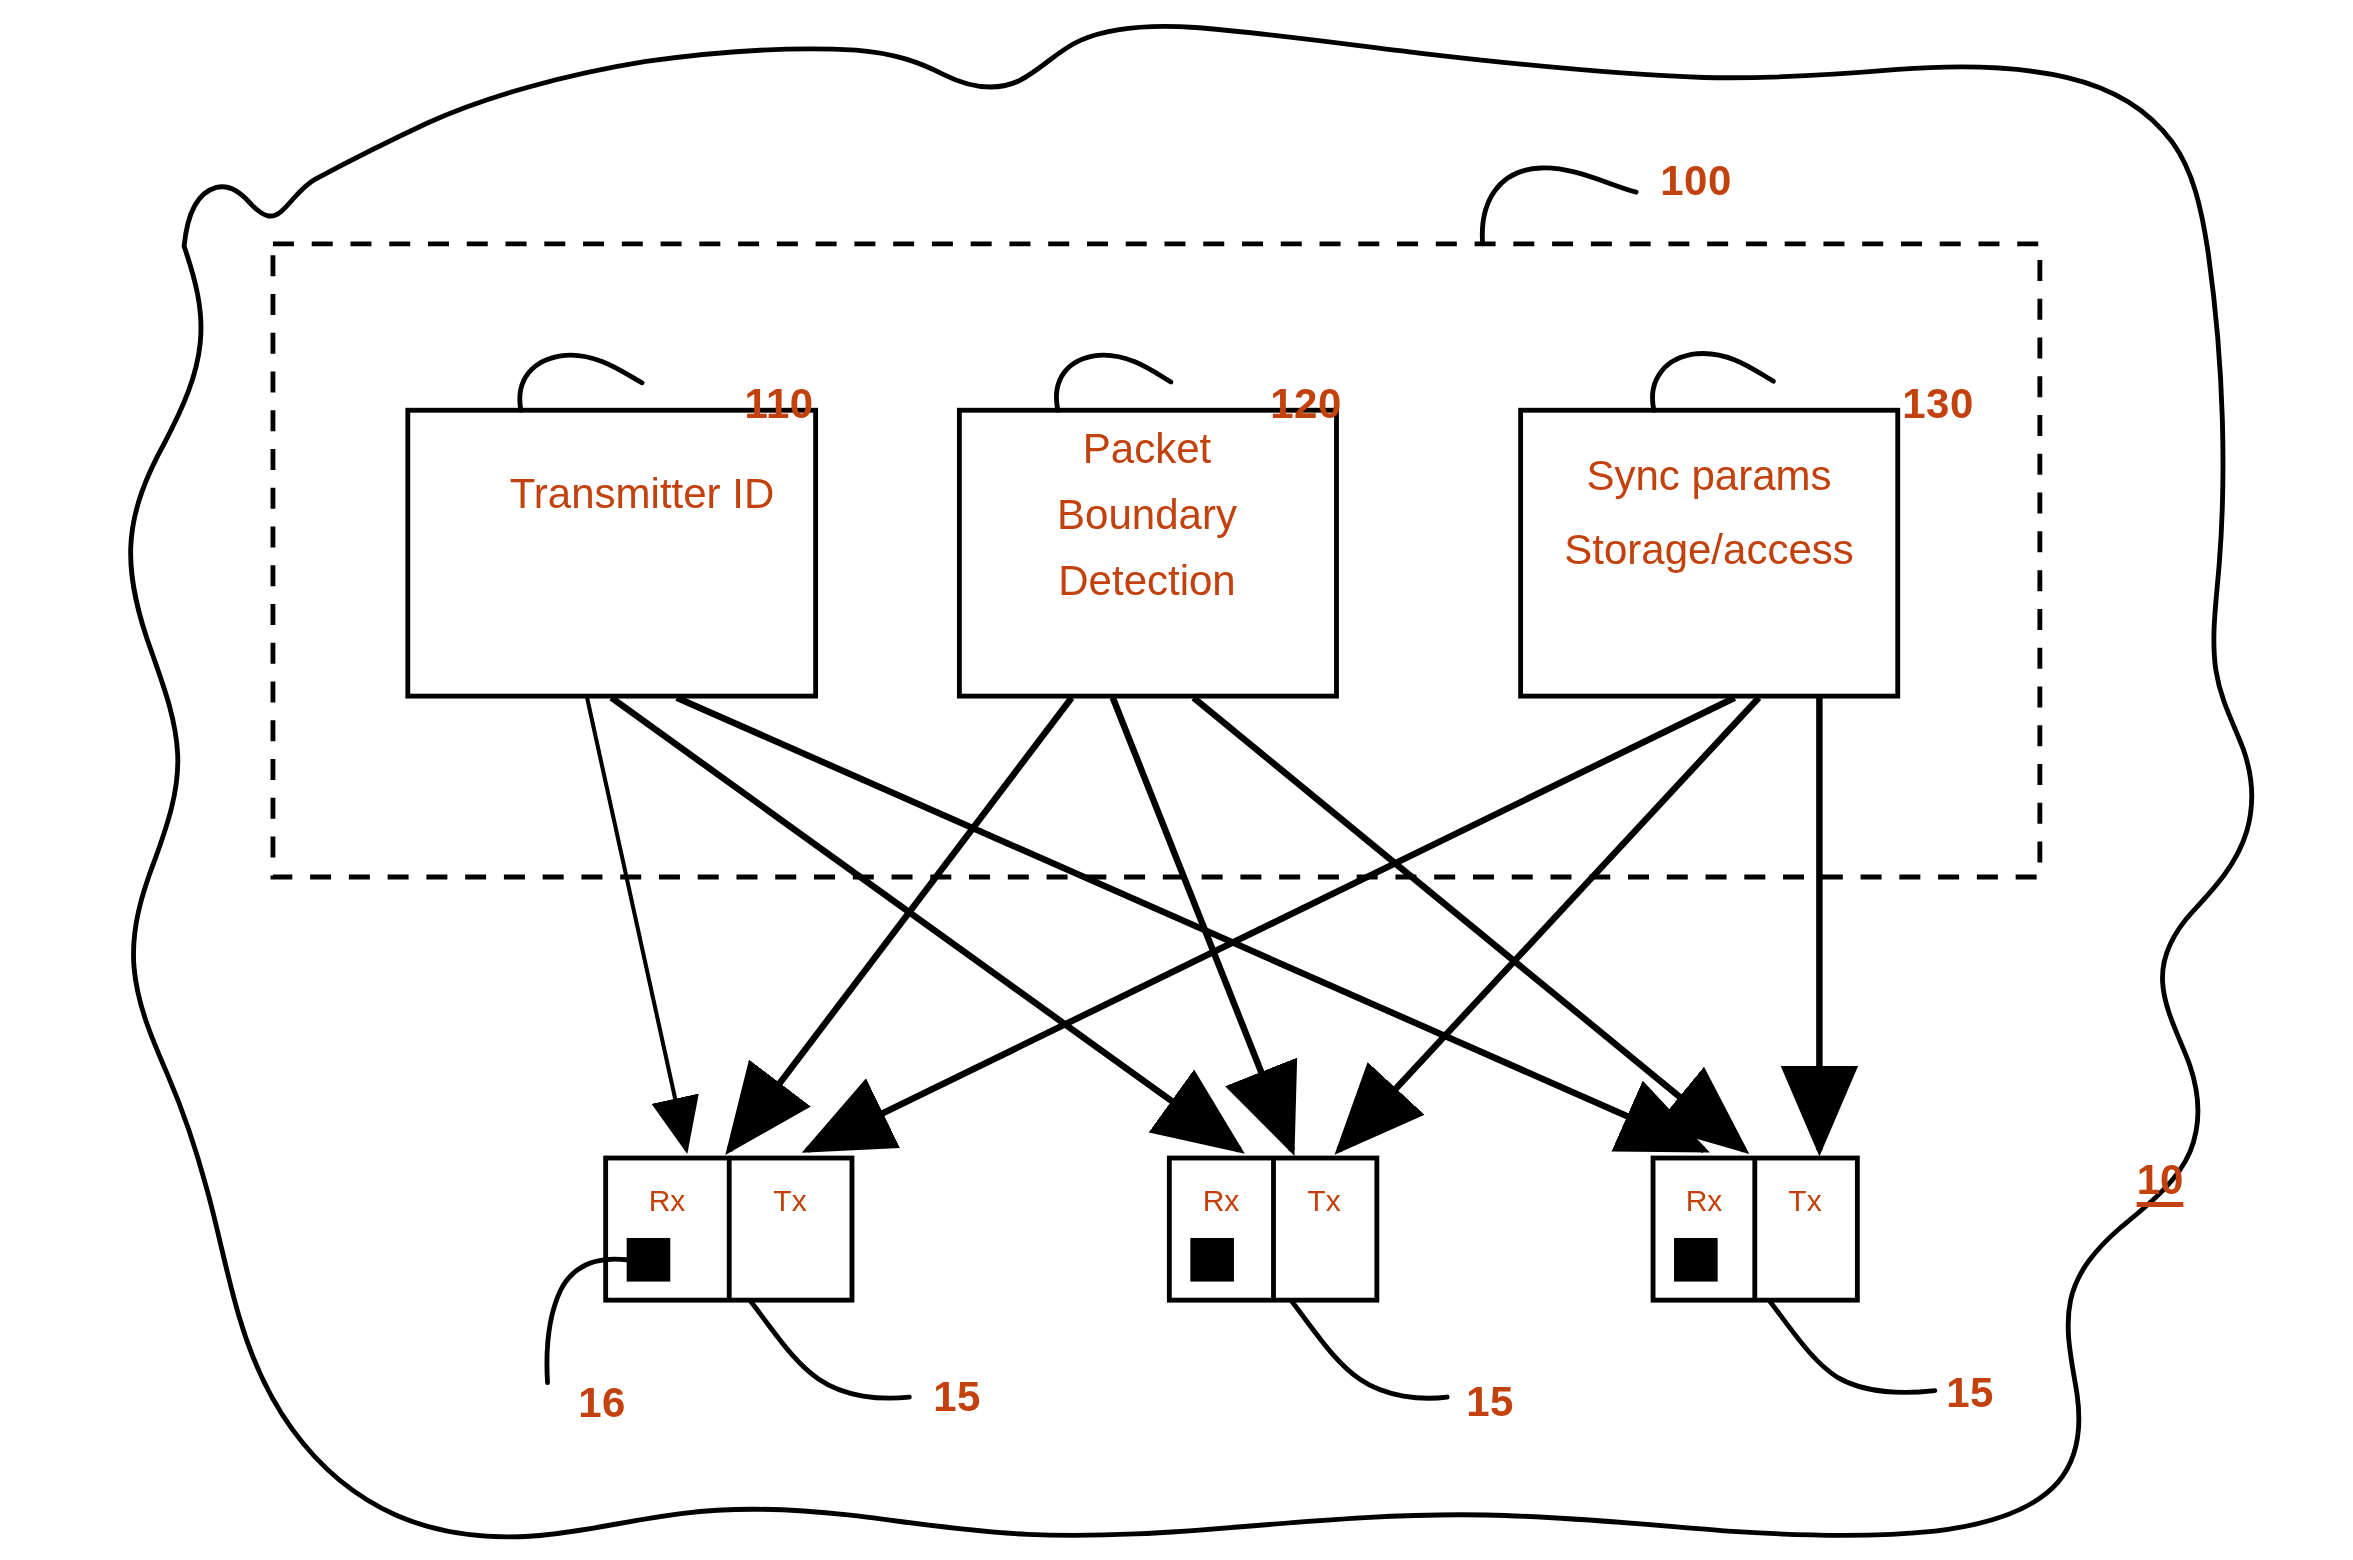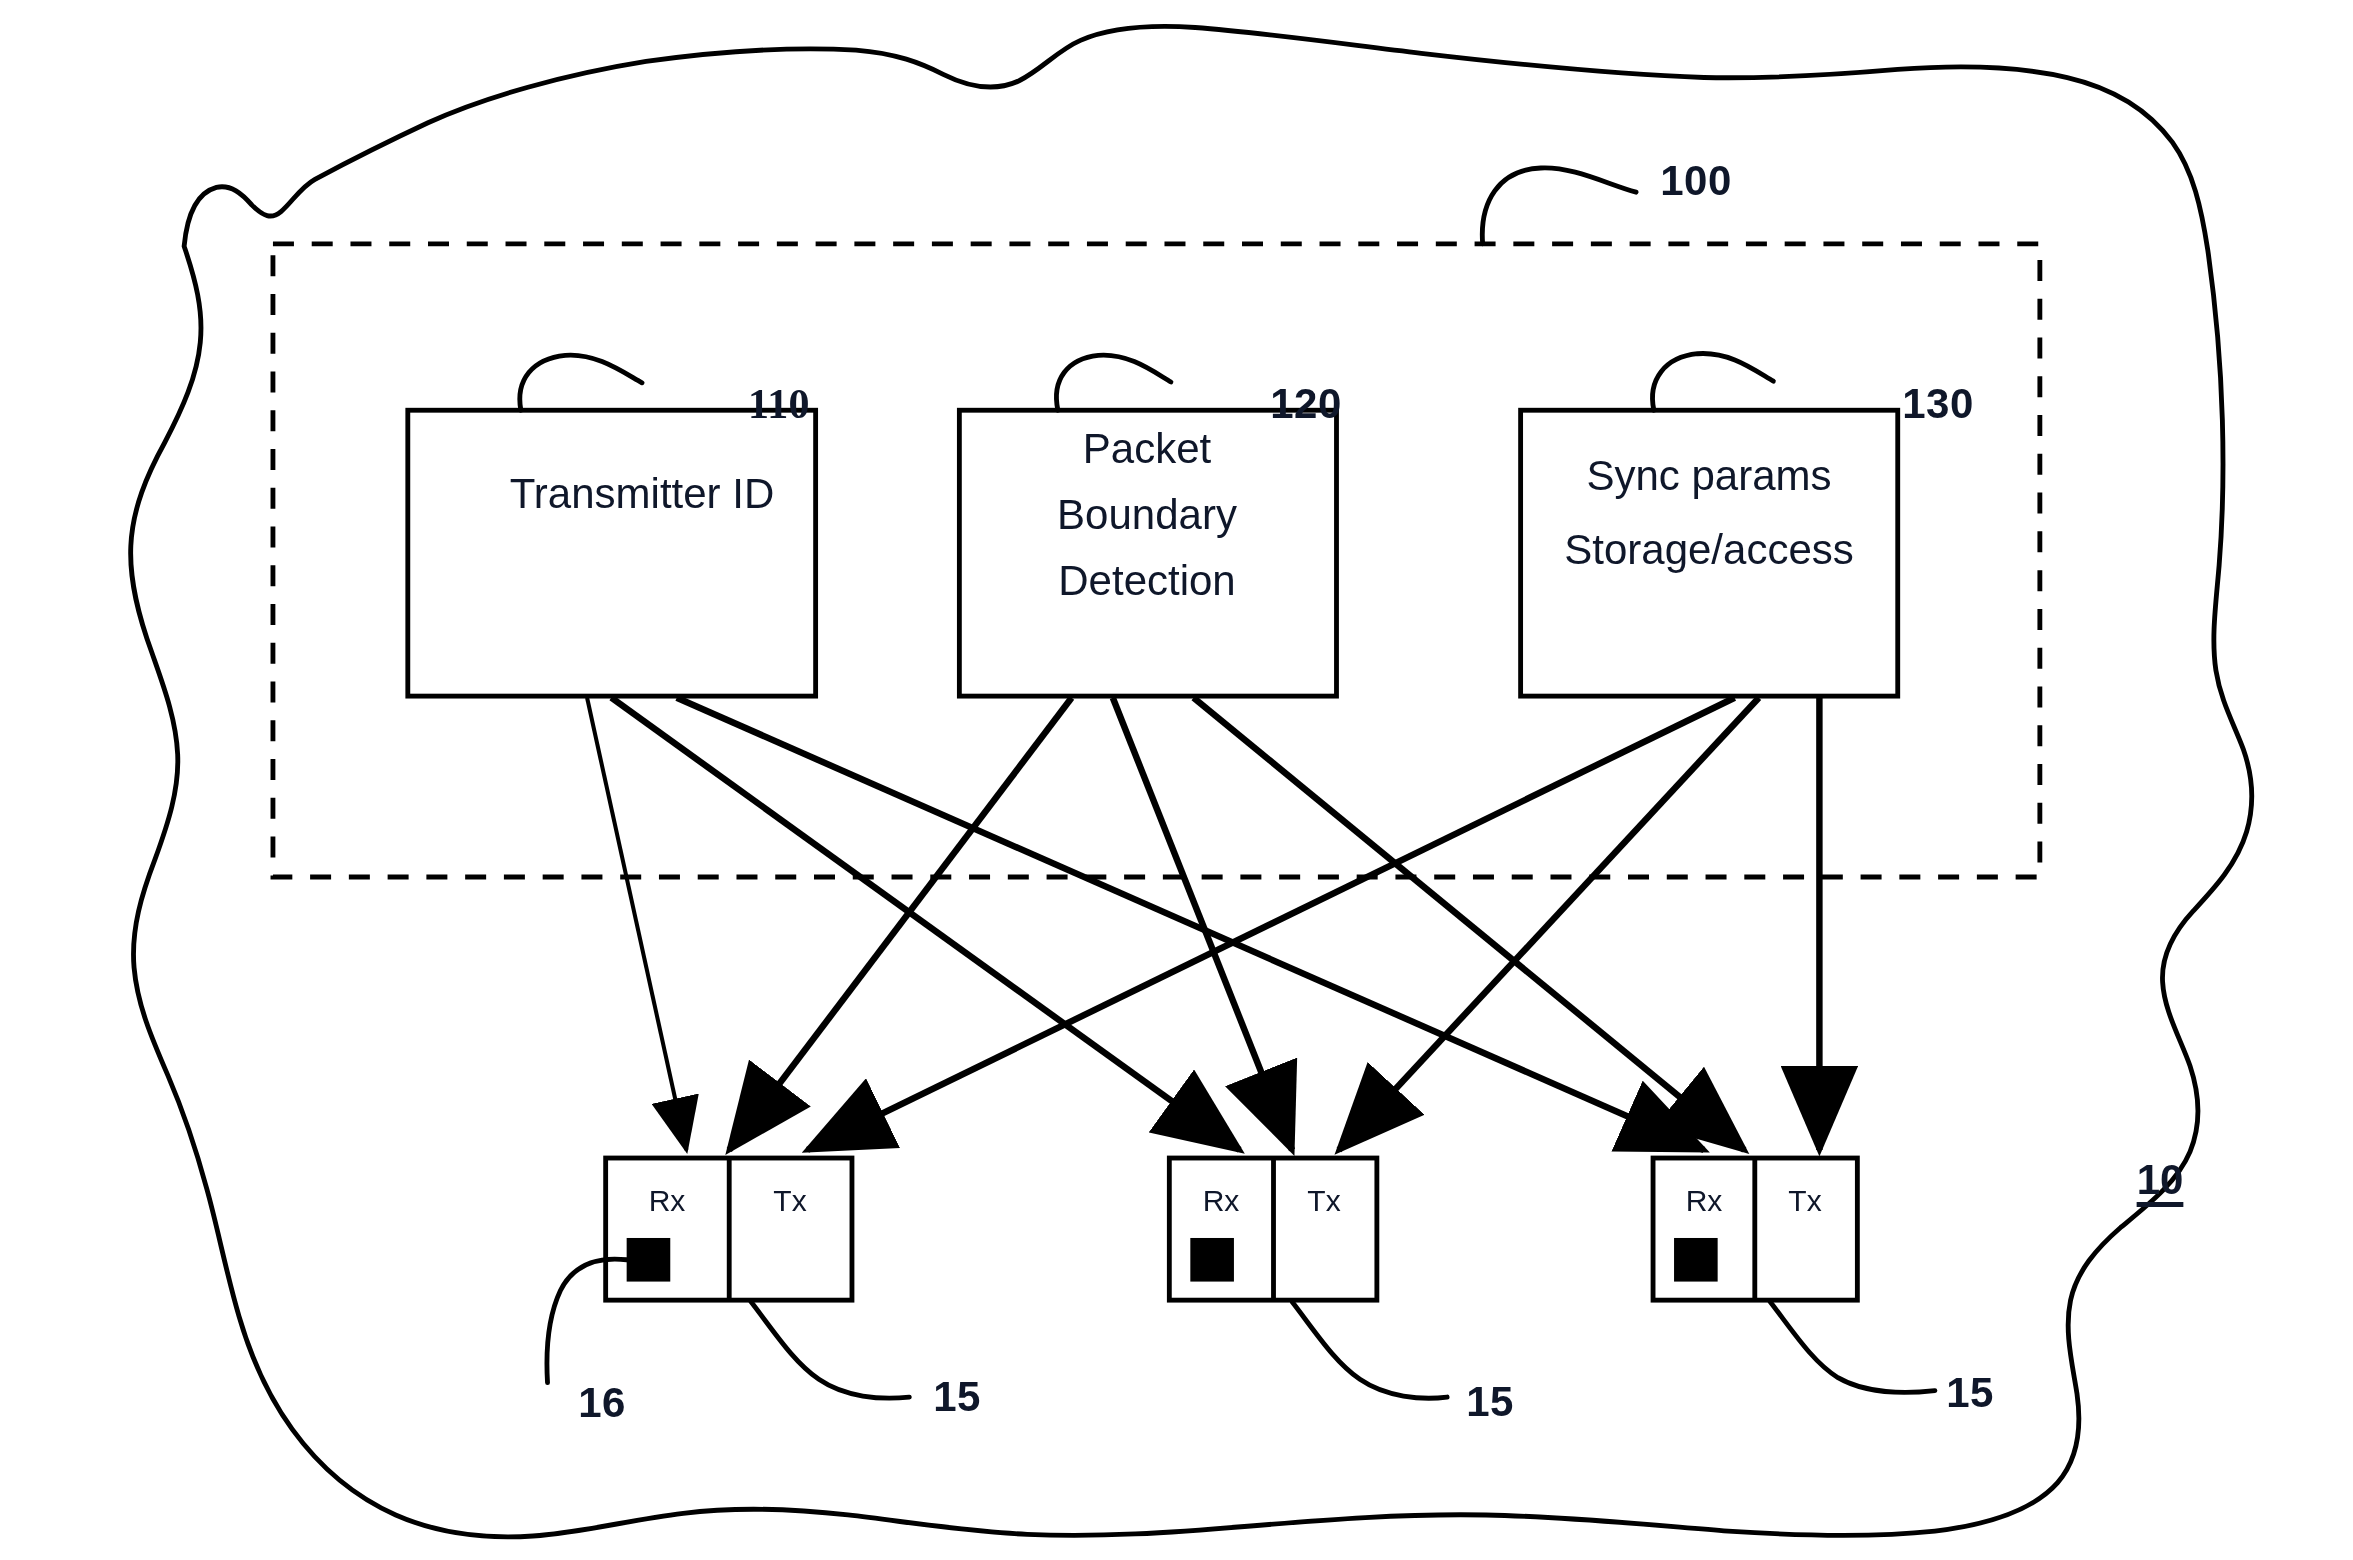"100" .txt { color: #0f172a -> #c2410c }
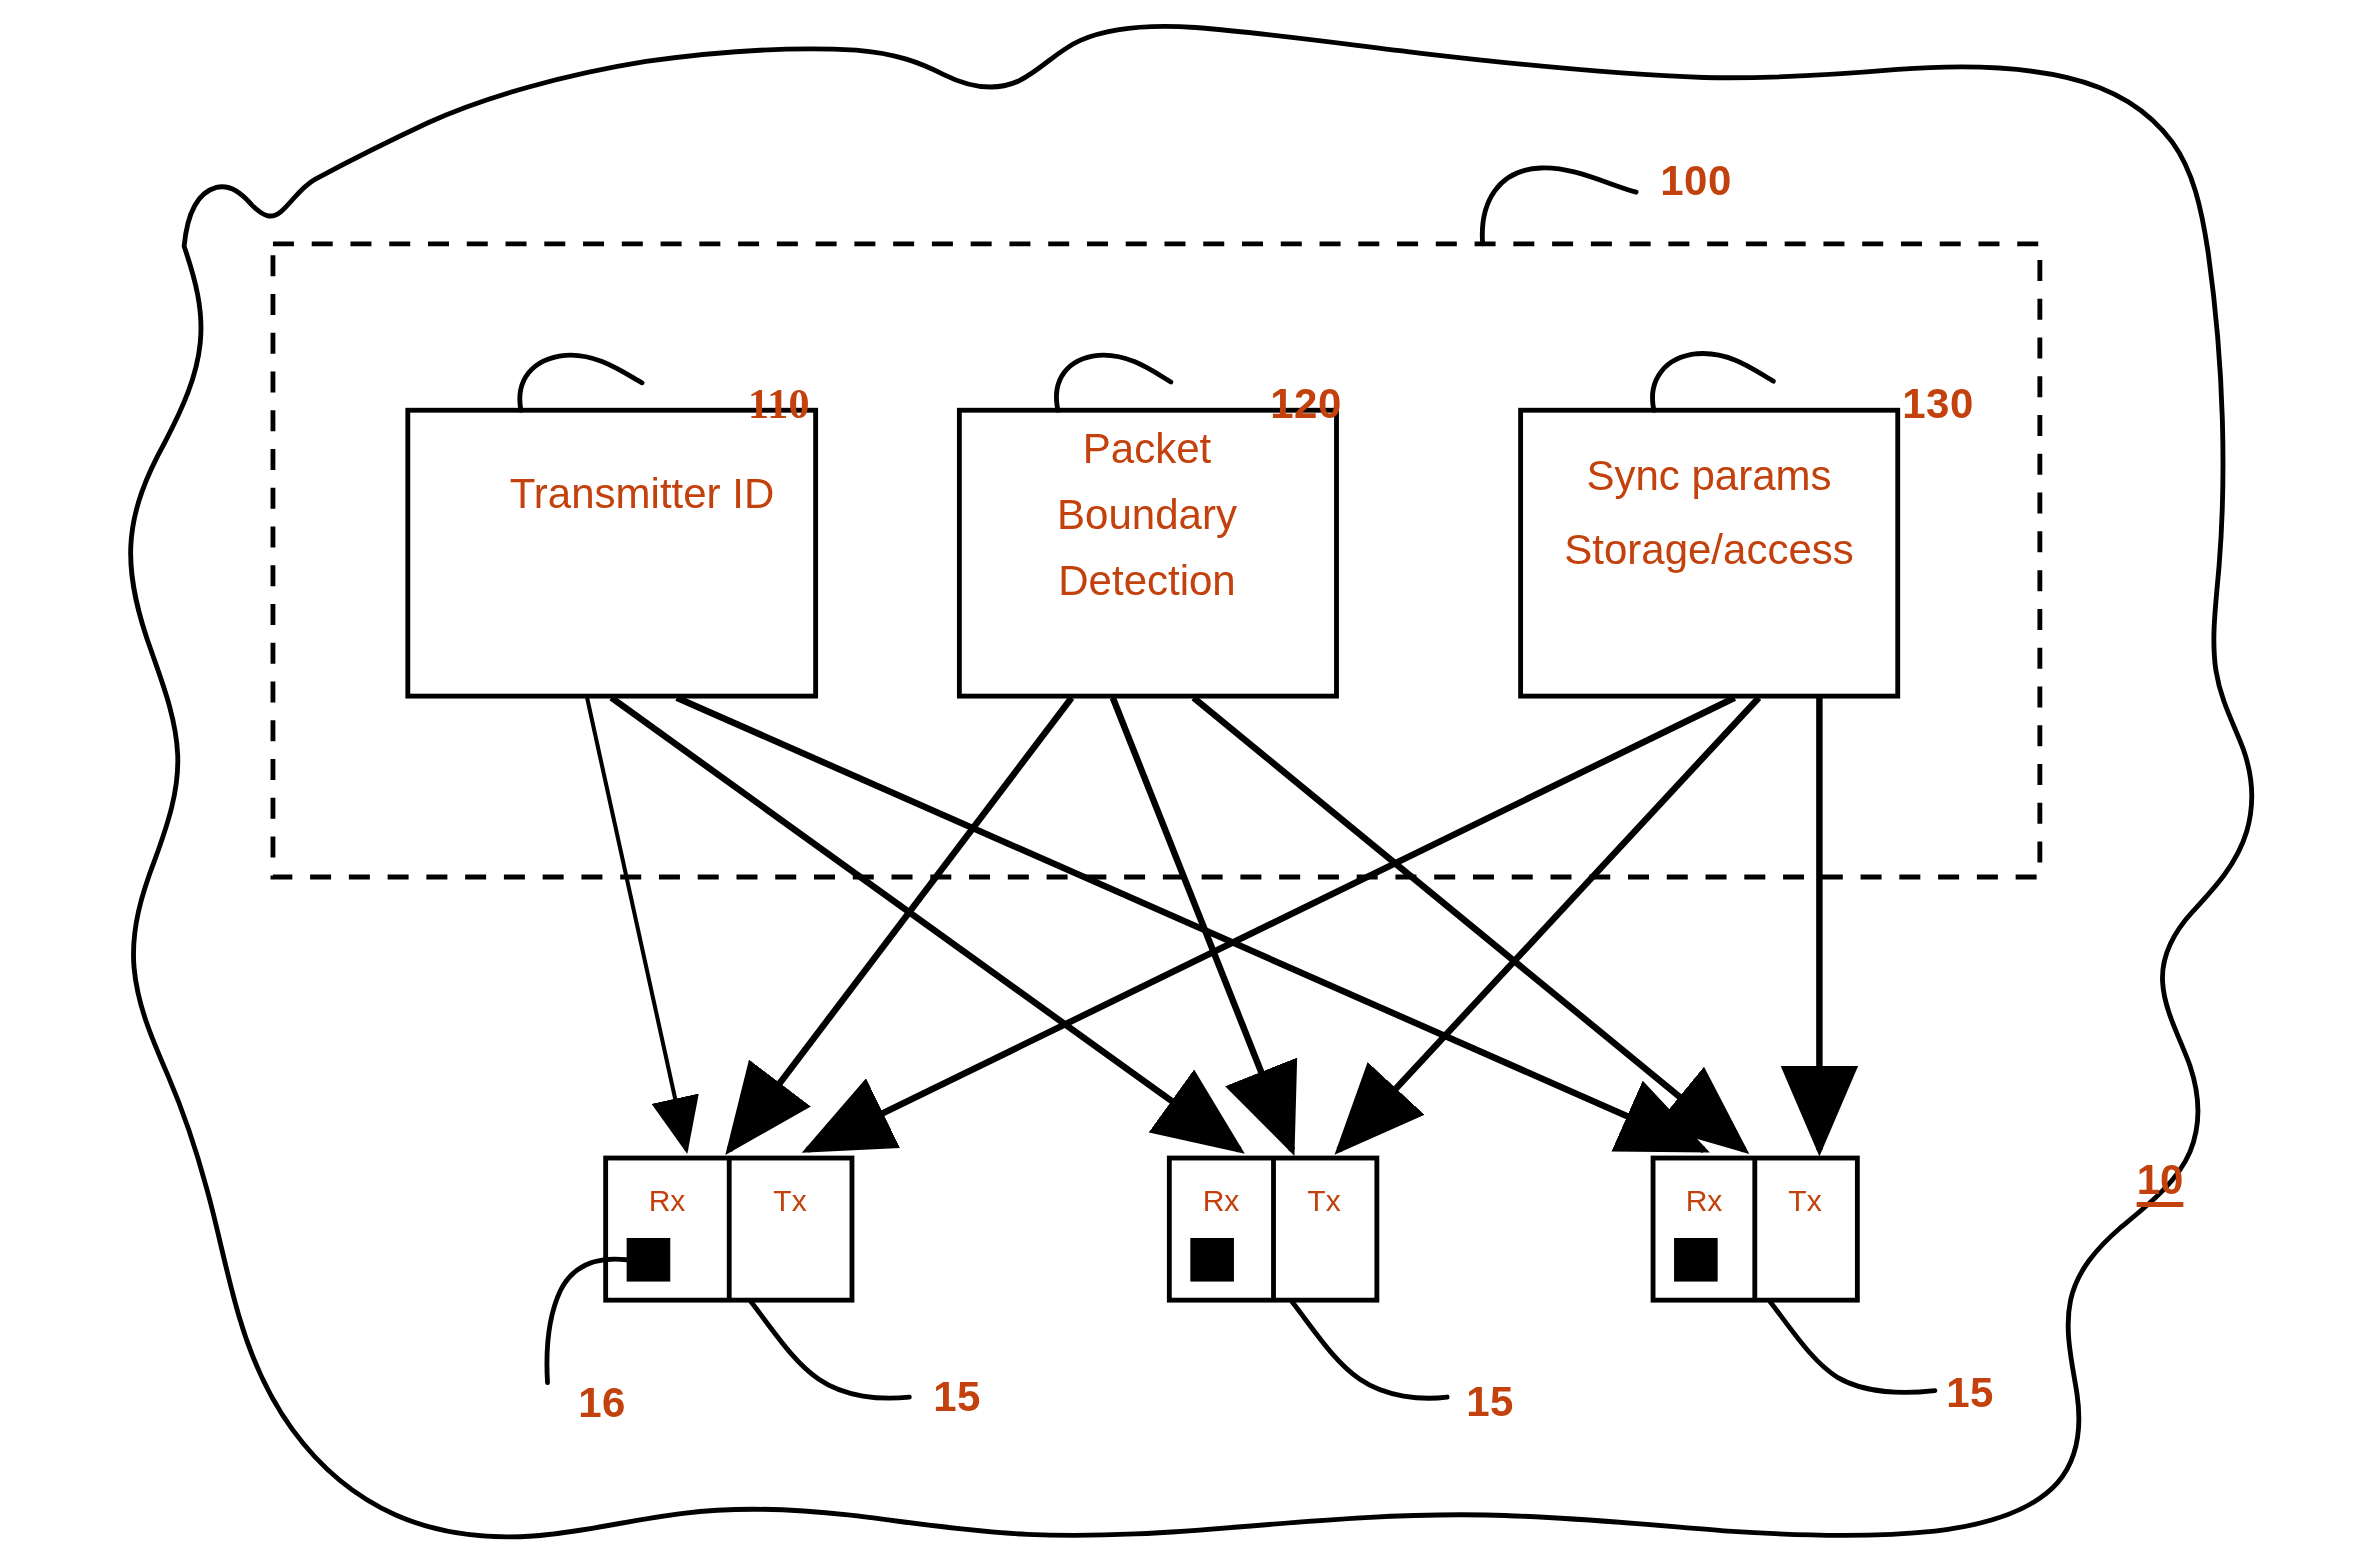"110" div.txt { font-family: Liberation Serif, serif -> none }
